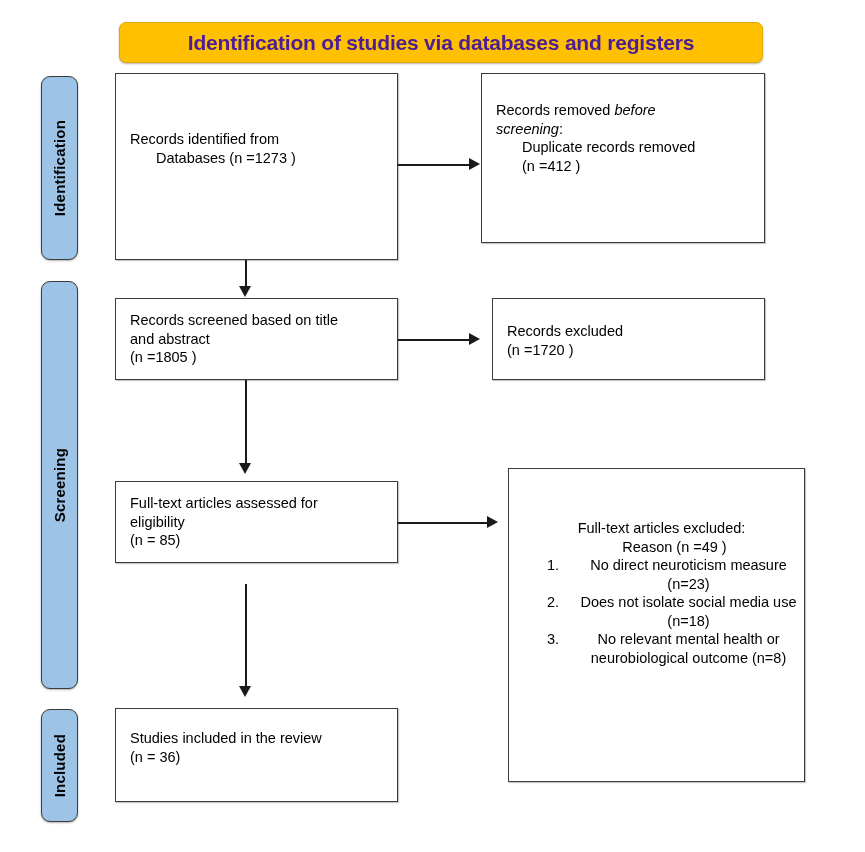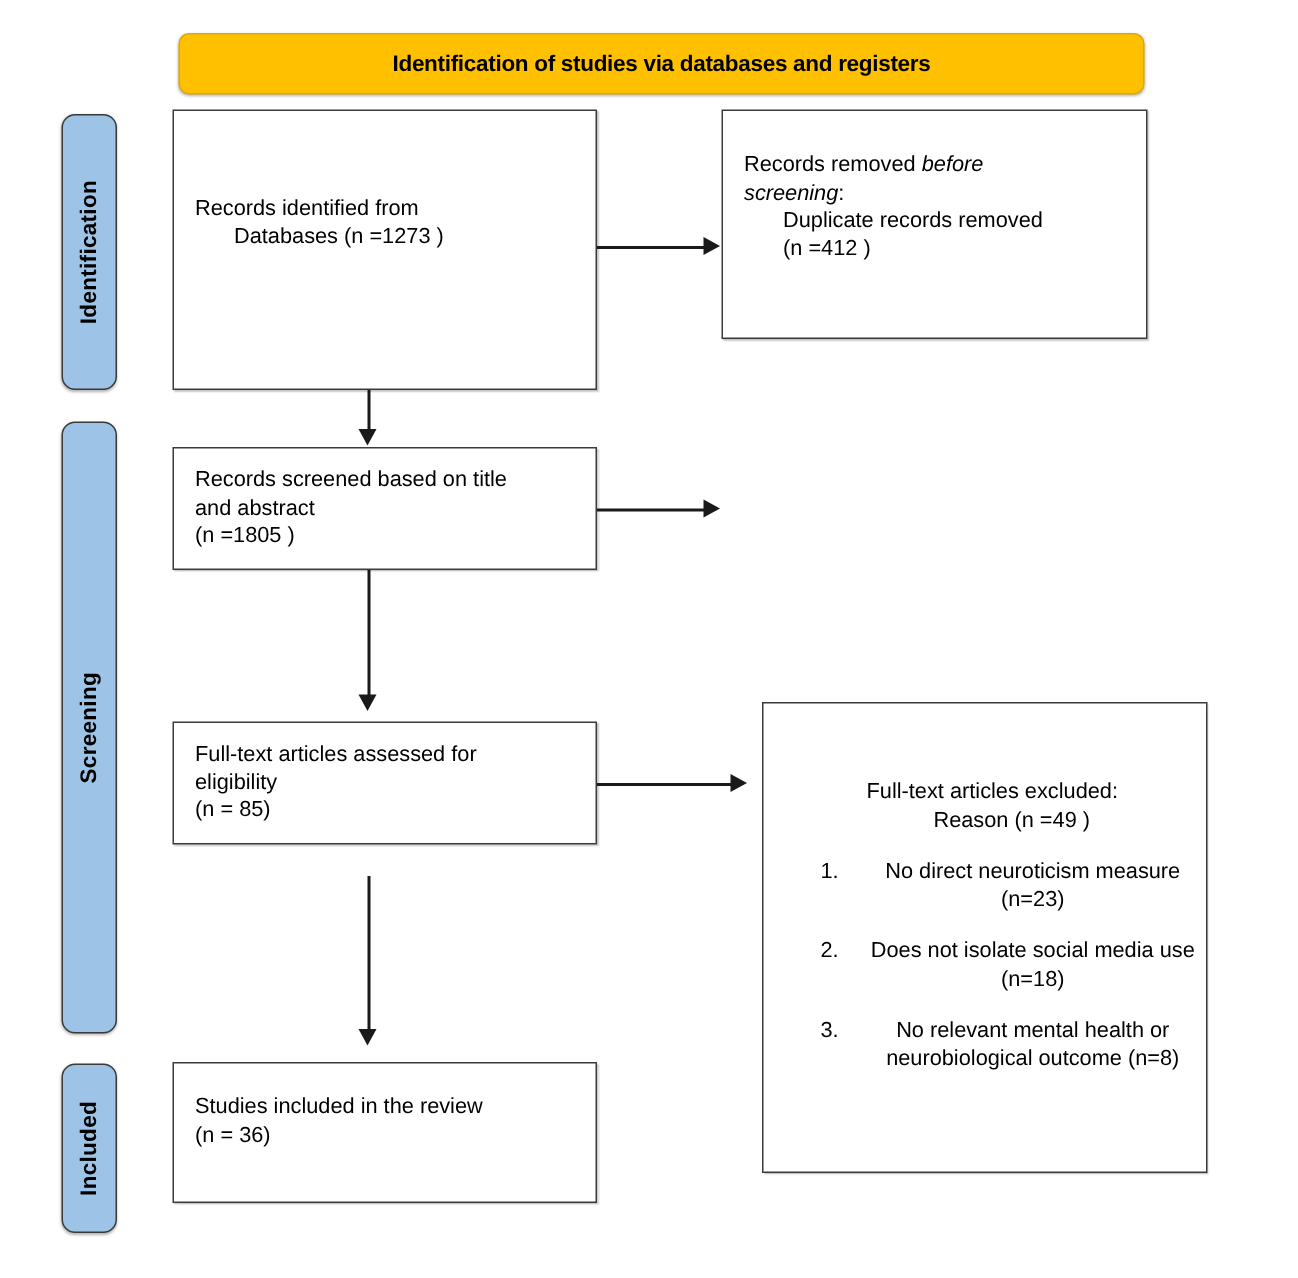"Identification of studies via databases" .banner-text { color: #000000 -> #4c1d95; font-size: 15px -> 21px }
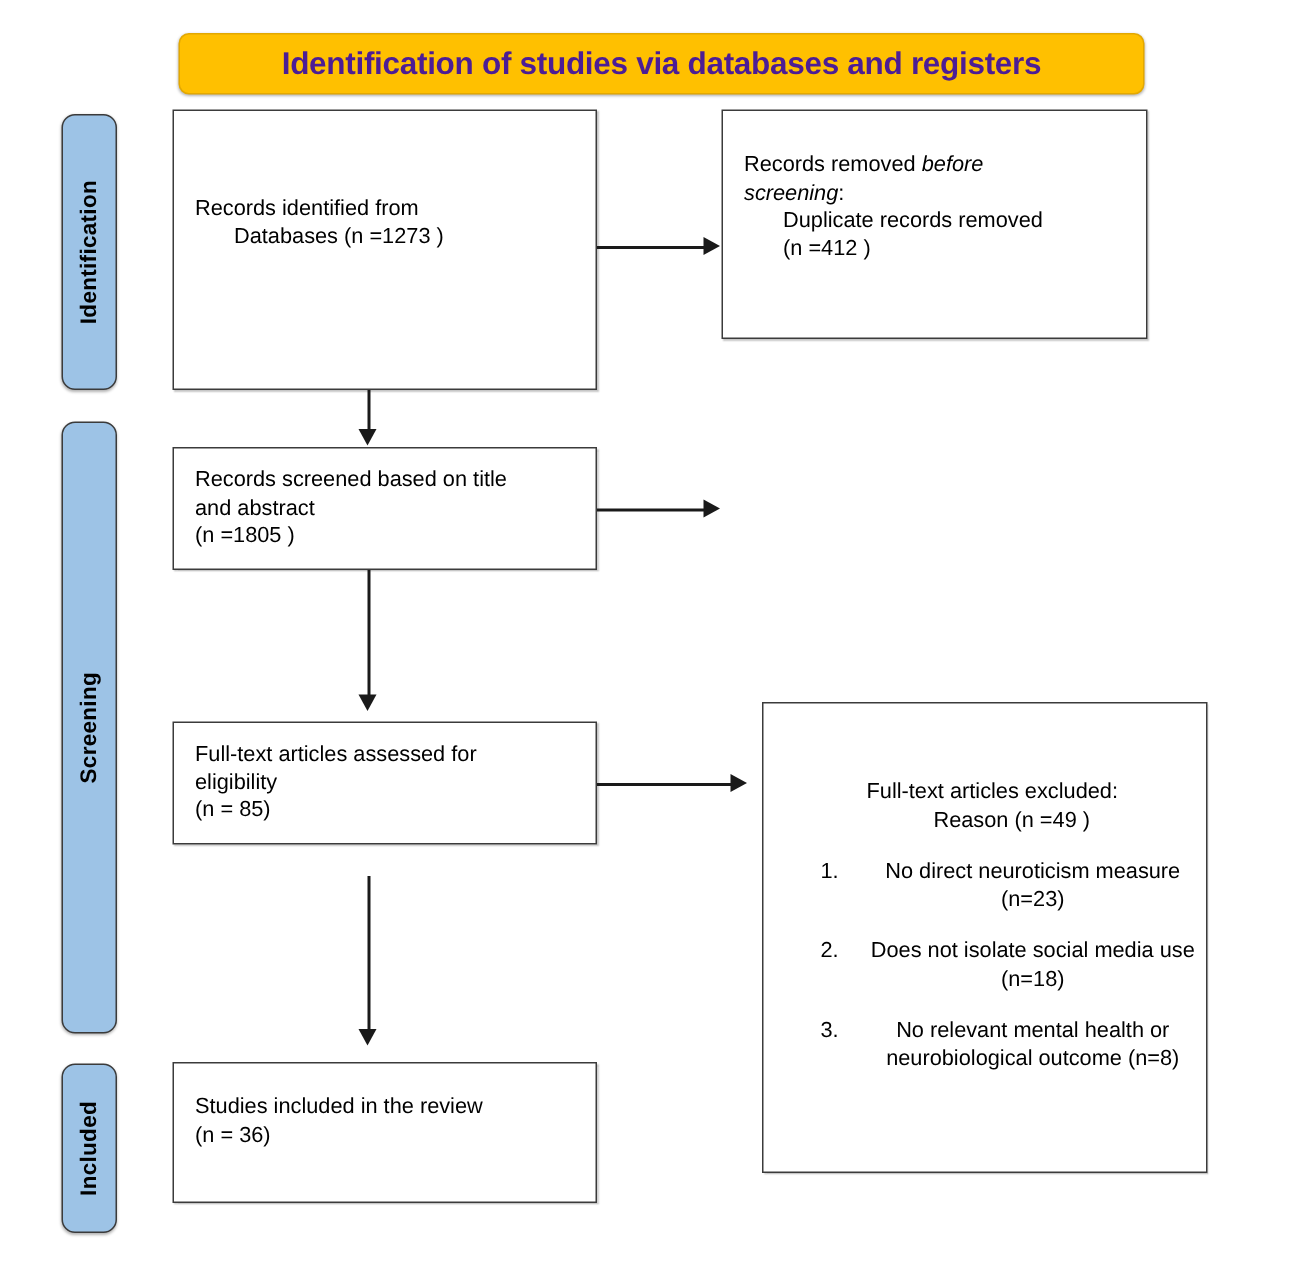"Records removed before" #box-removed { height: 153px -> 170px }
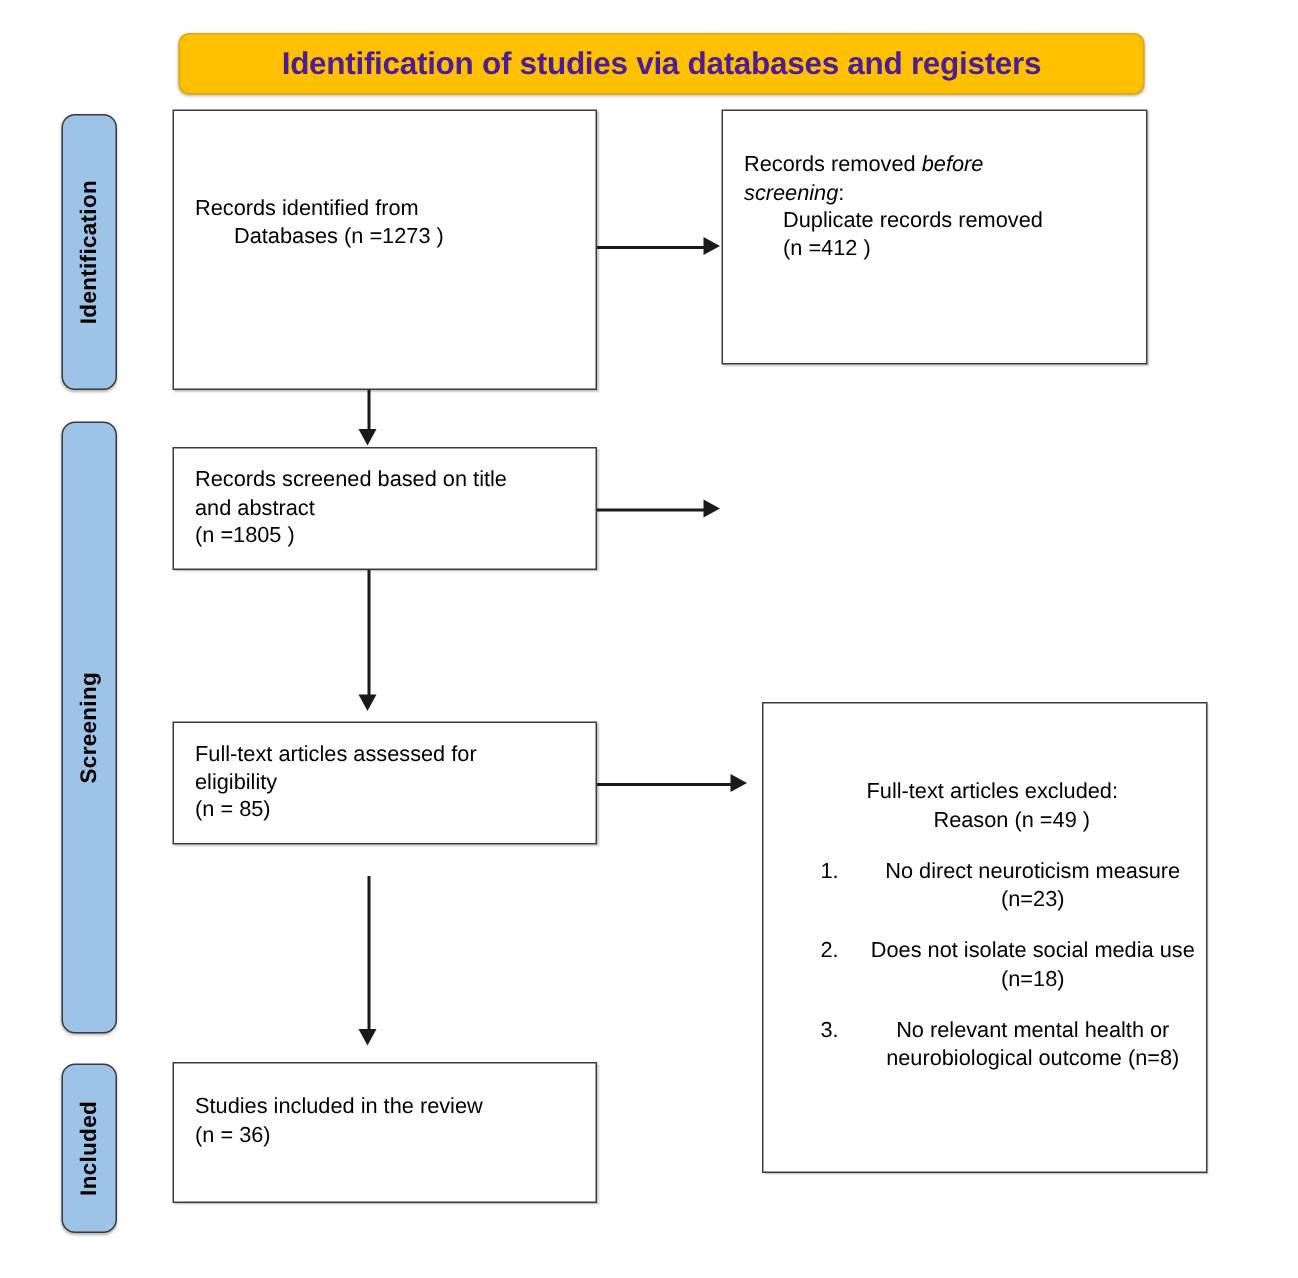"Records excluded" div.box { html: none -> <div> <div> <span>Records excluded</span><br> <span>(n =1720 )</span> </div> </div> }
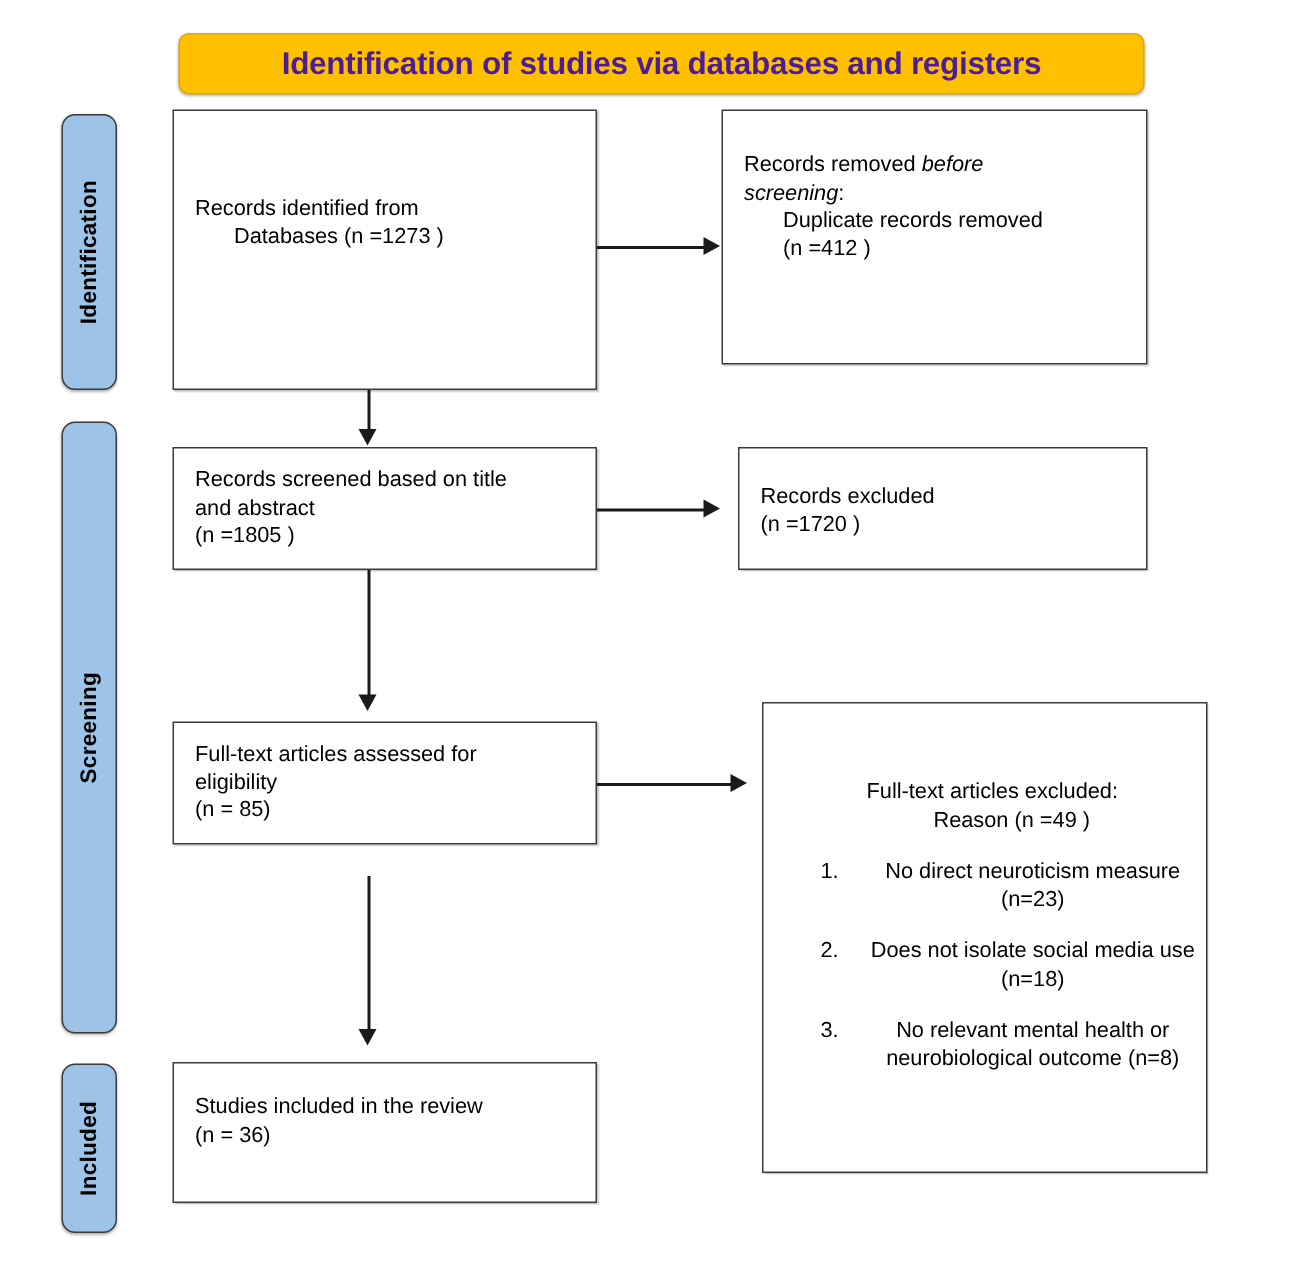"No direct neuroticism measure (n=23)" ol.reason-list li { margin: 16px 0 0 0 -> 0 0 0 0 }
